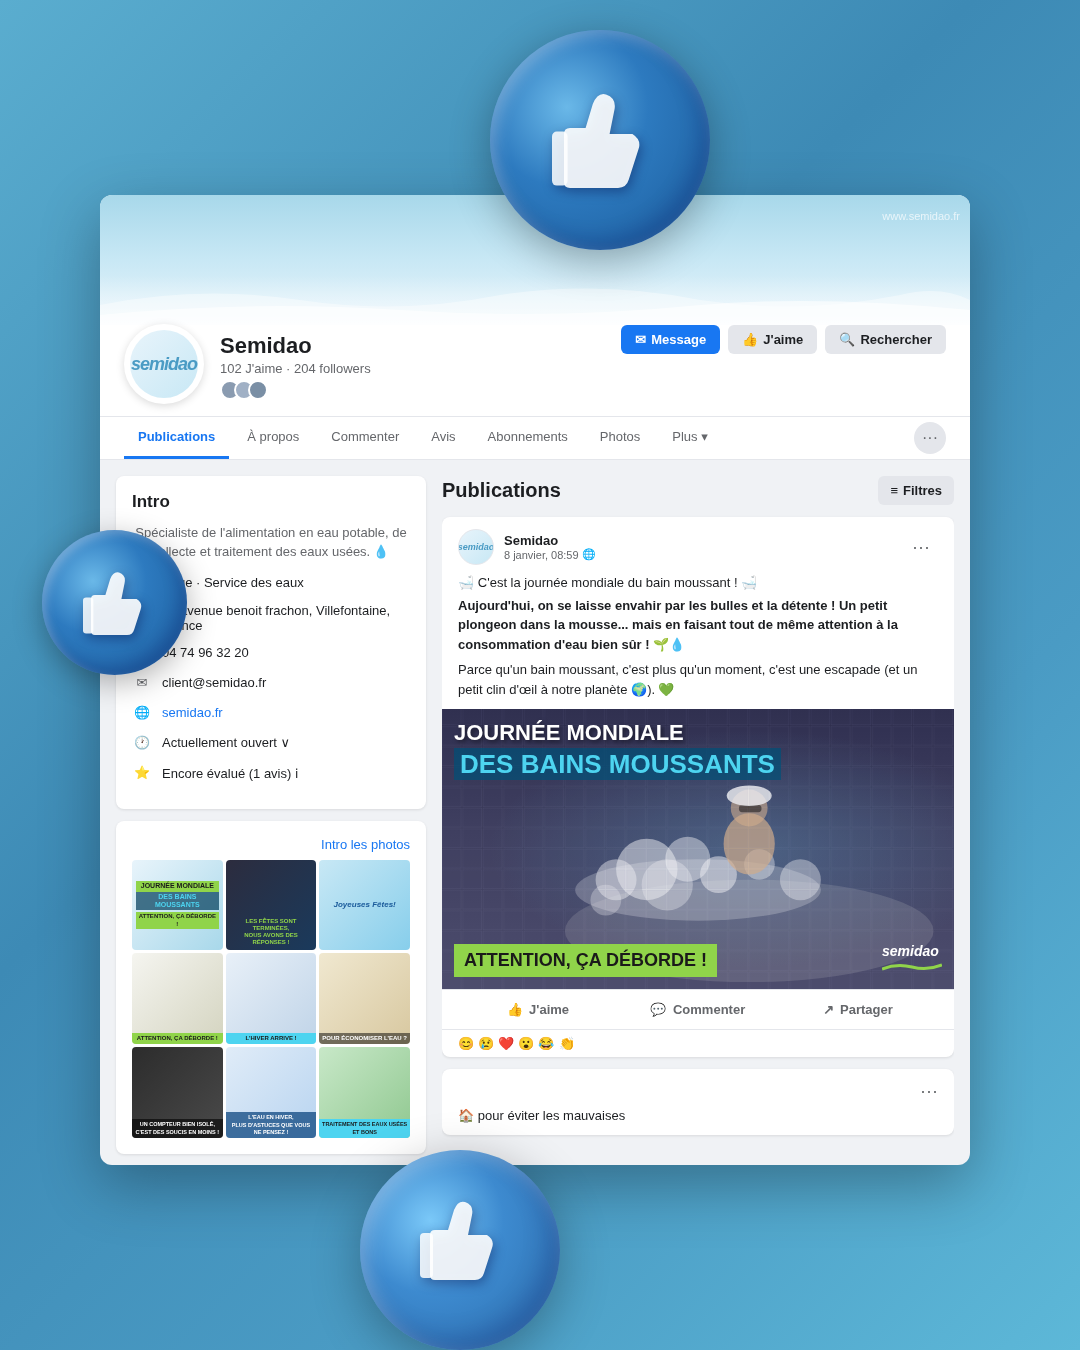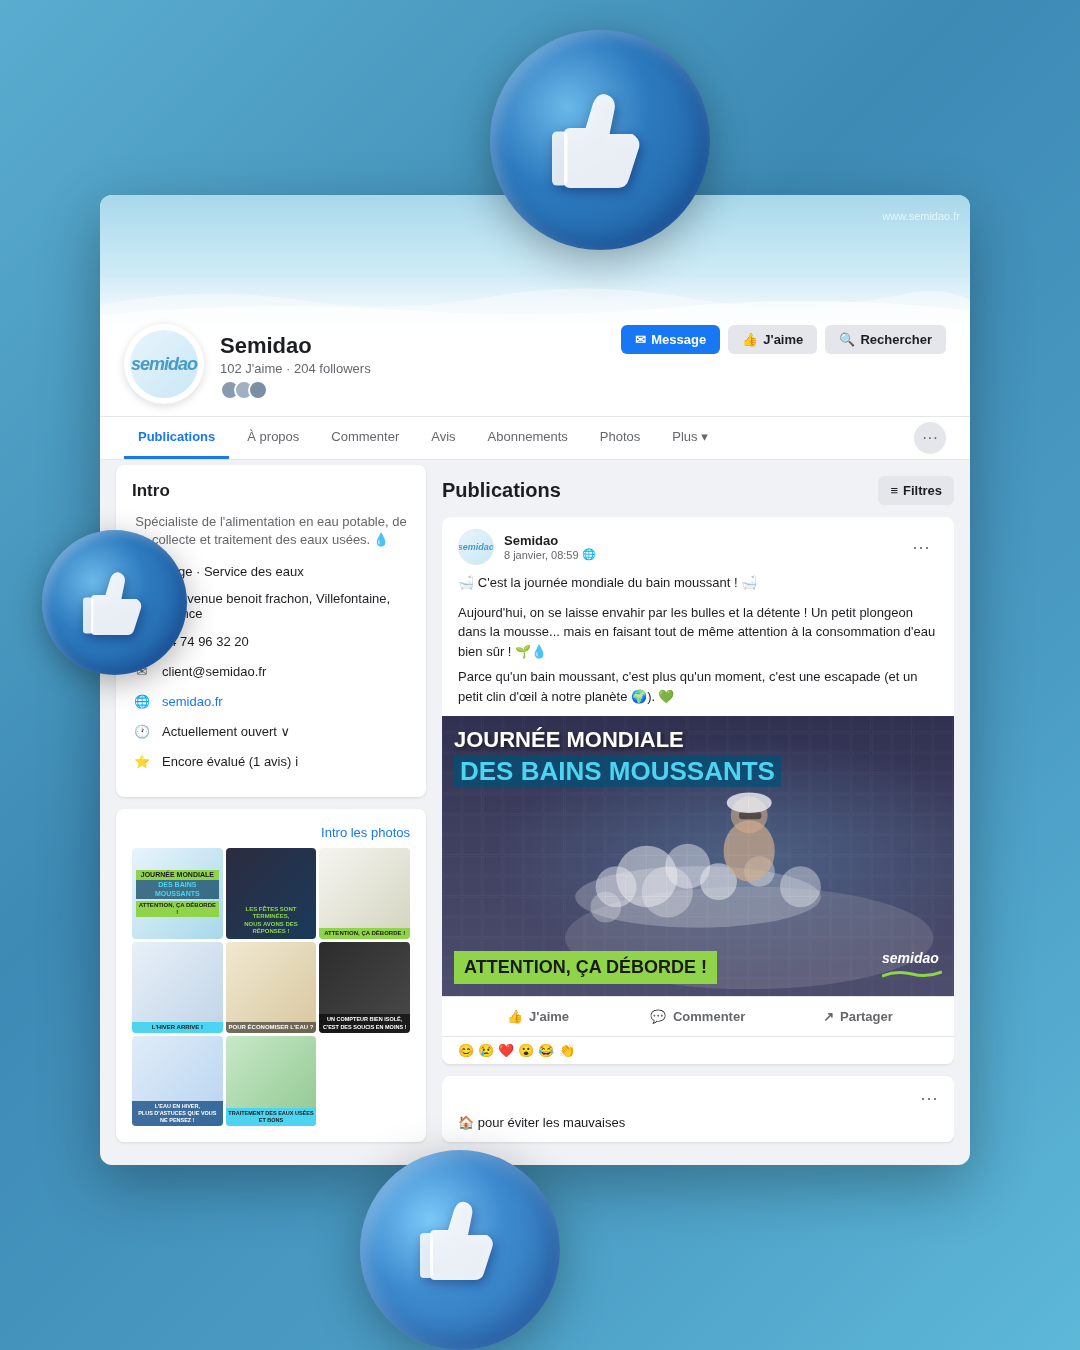"Intro" .main-content { align-items: flex-end -> none }
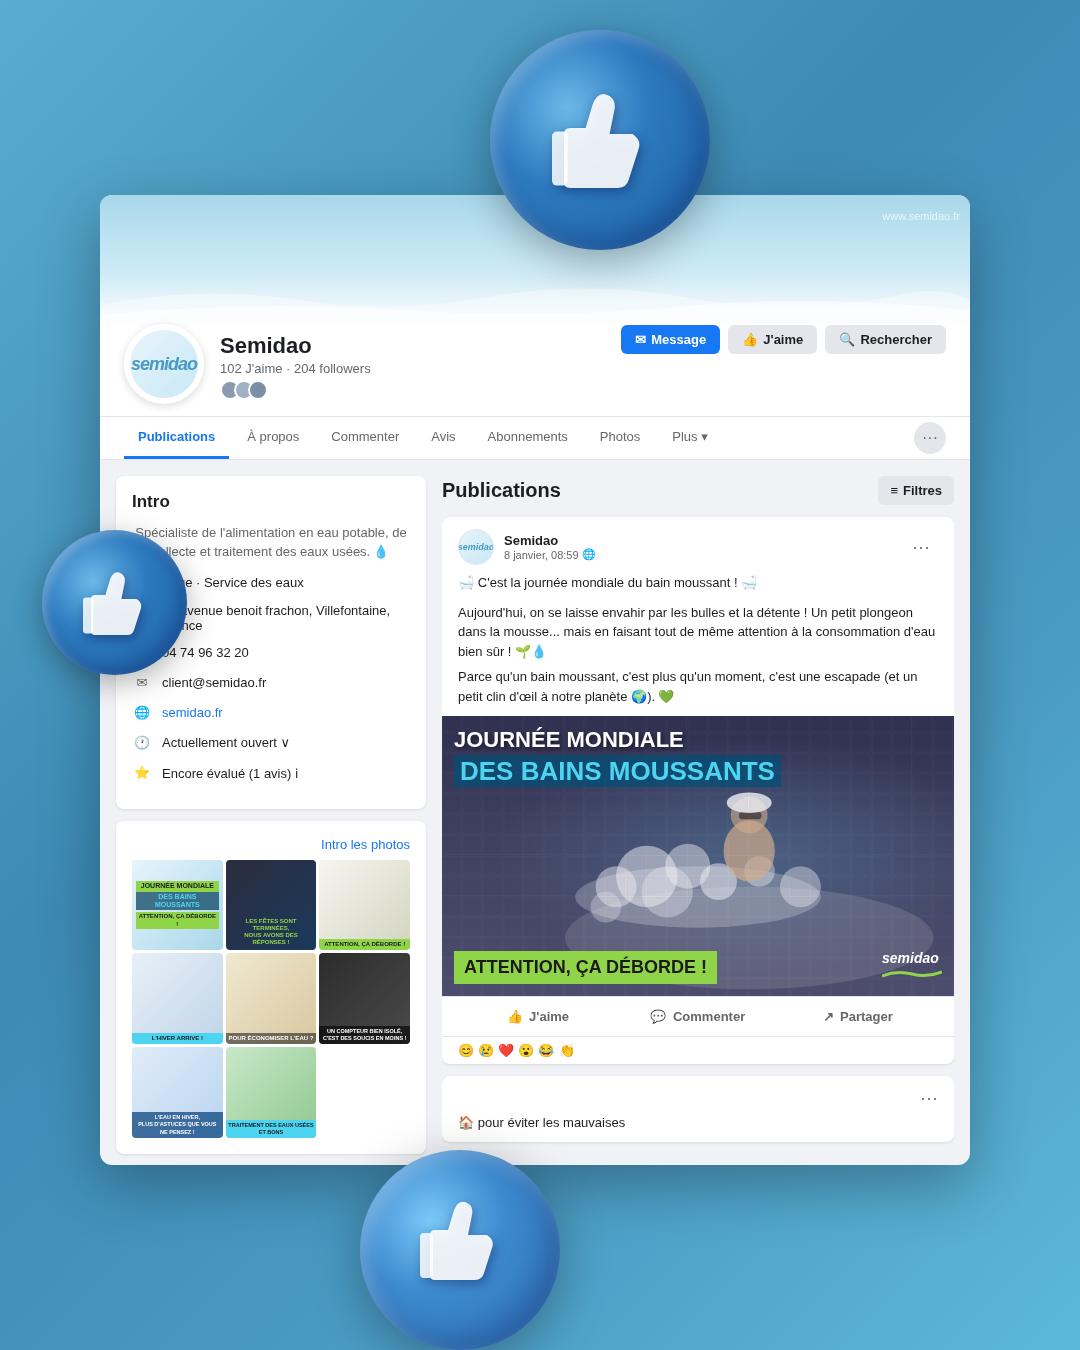"Aujourd'hui, on se laisse envahir" div { font-weight: none -> bold; margin-top: 10px -> 3px }
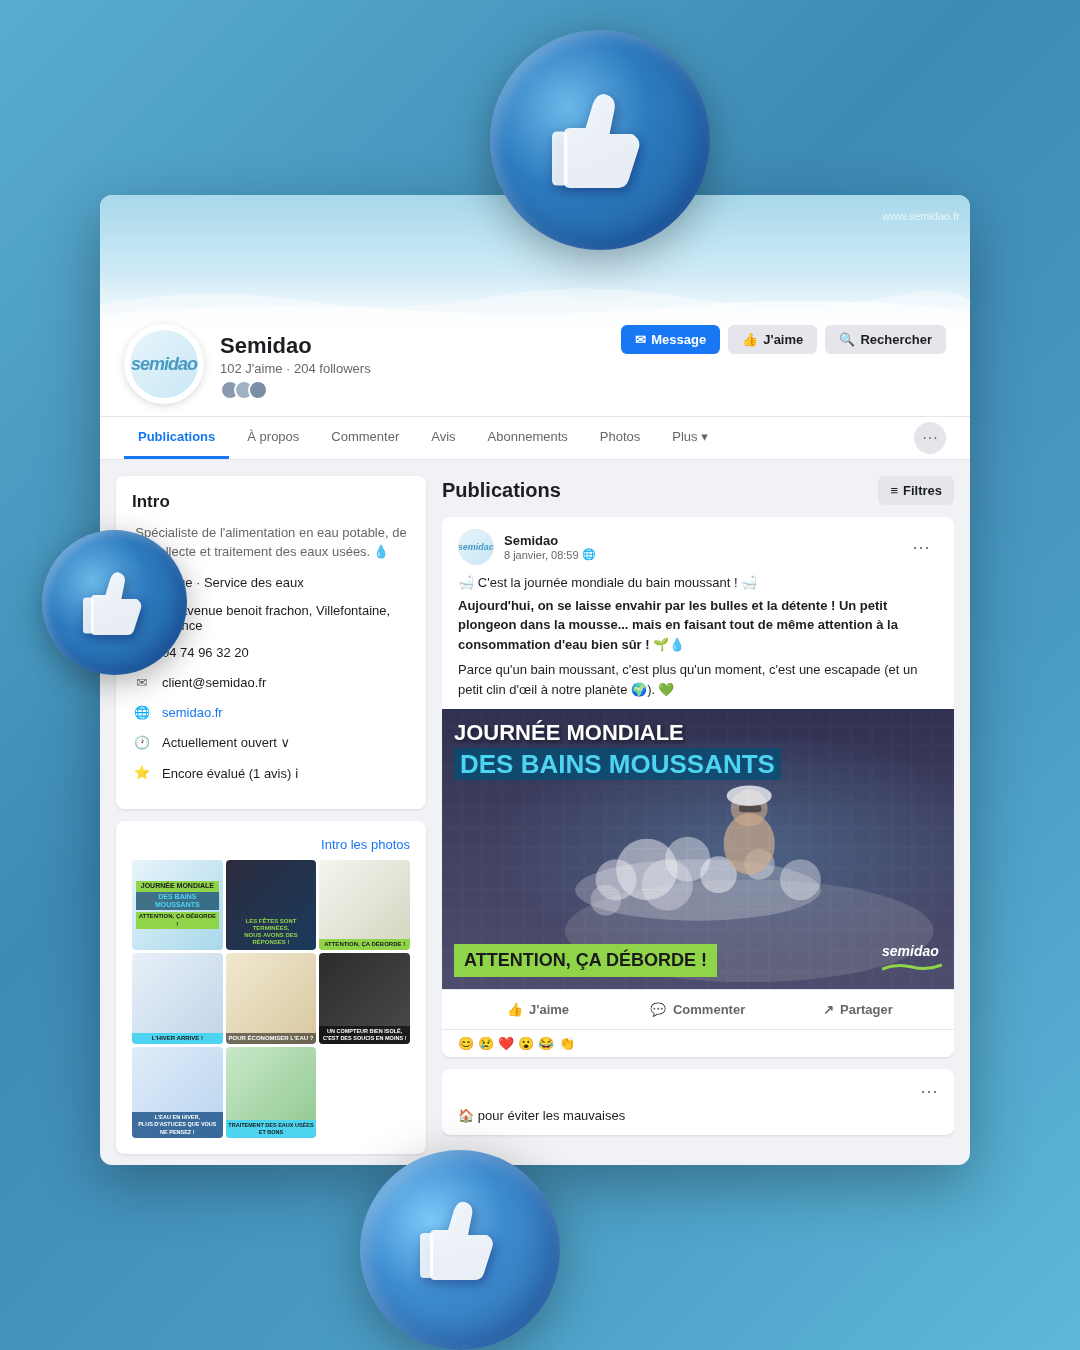"Joyeuses Fêtes!" div.photo-cell { html: none -> <div> <div> Joyeuses Fêtes! </div> </div> }
